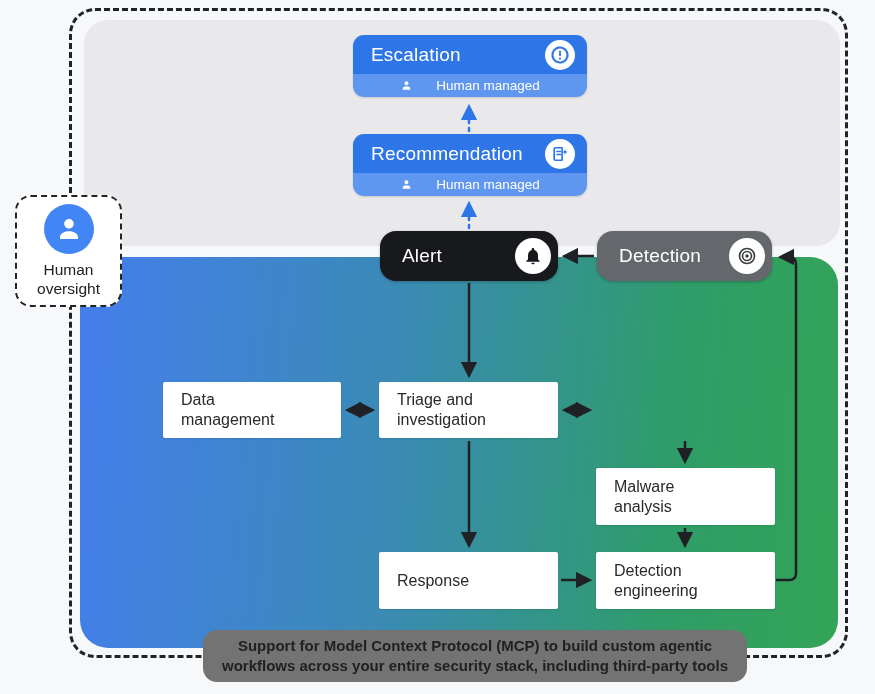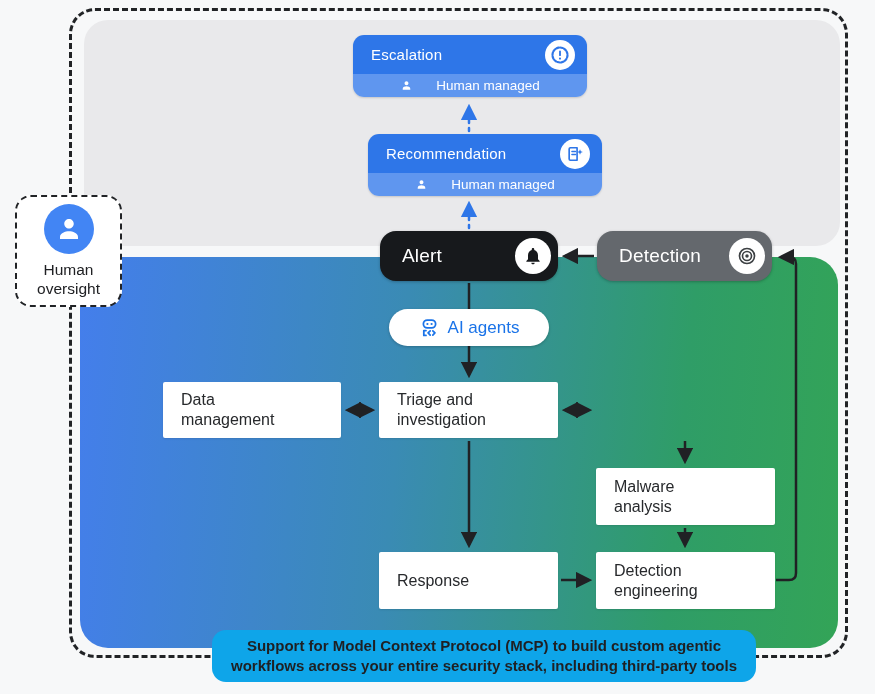"Escalation" .chip-main .label { font-size: 15px -> 19px }
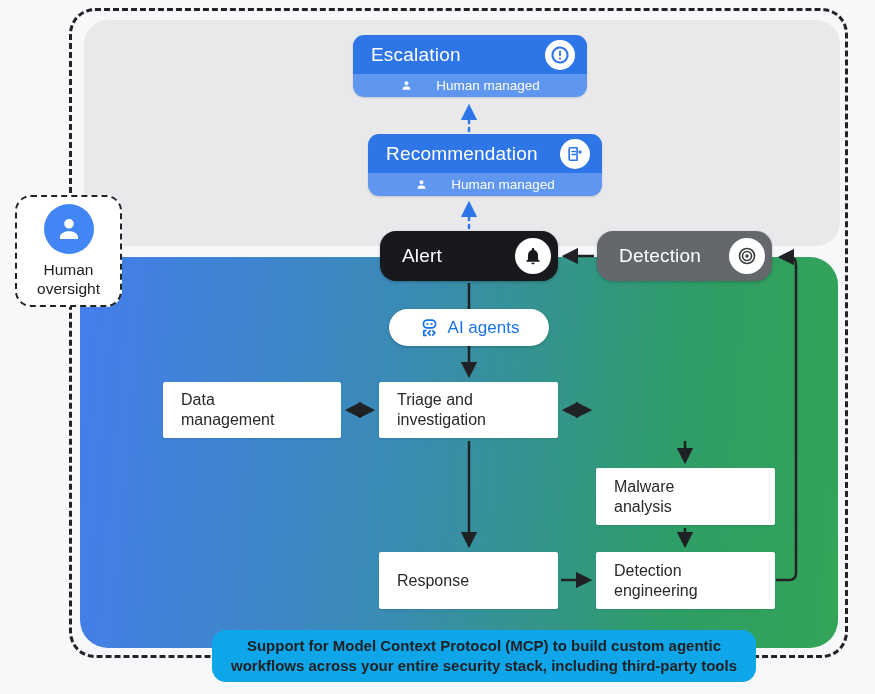"Recommendation" div.chip { left: 368px -> 353px }
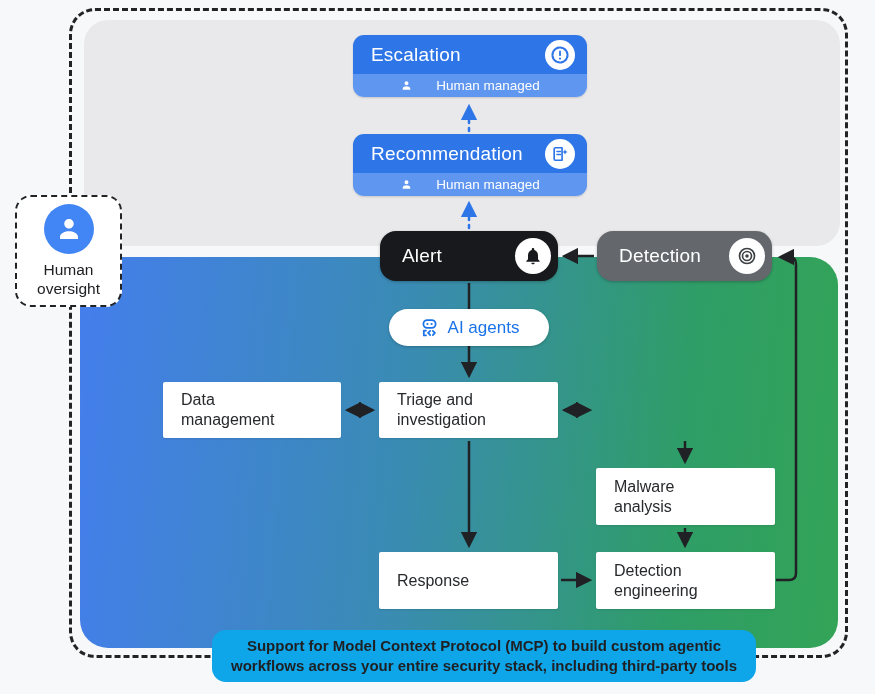"AI agents" div.agents-pill { html: <div> <svg> <rect></rect> <circle></circle> <circle></circle> <path></path> <path></path> <path></path> </svg> <span>AI agents</span> </div> -> none }
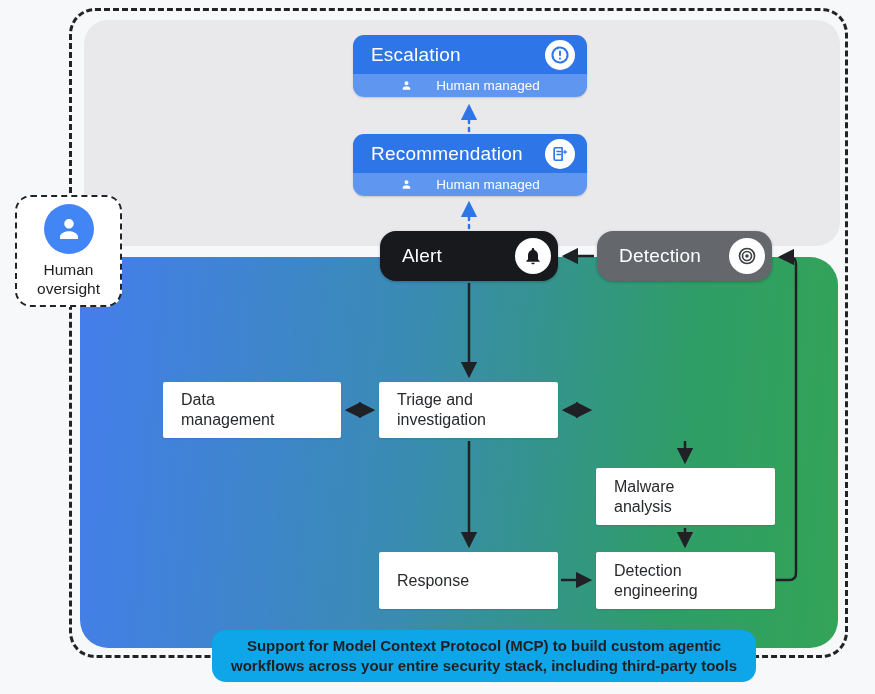"Support for Model Context Protocol" .mcp-banner { background: #0ea5e9 -> #737373; margin-left: 9px -> none }
